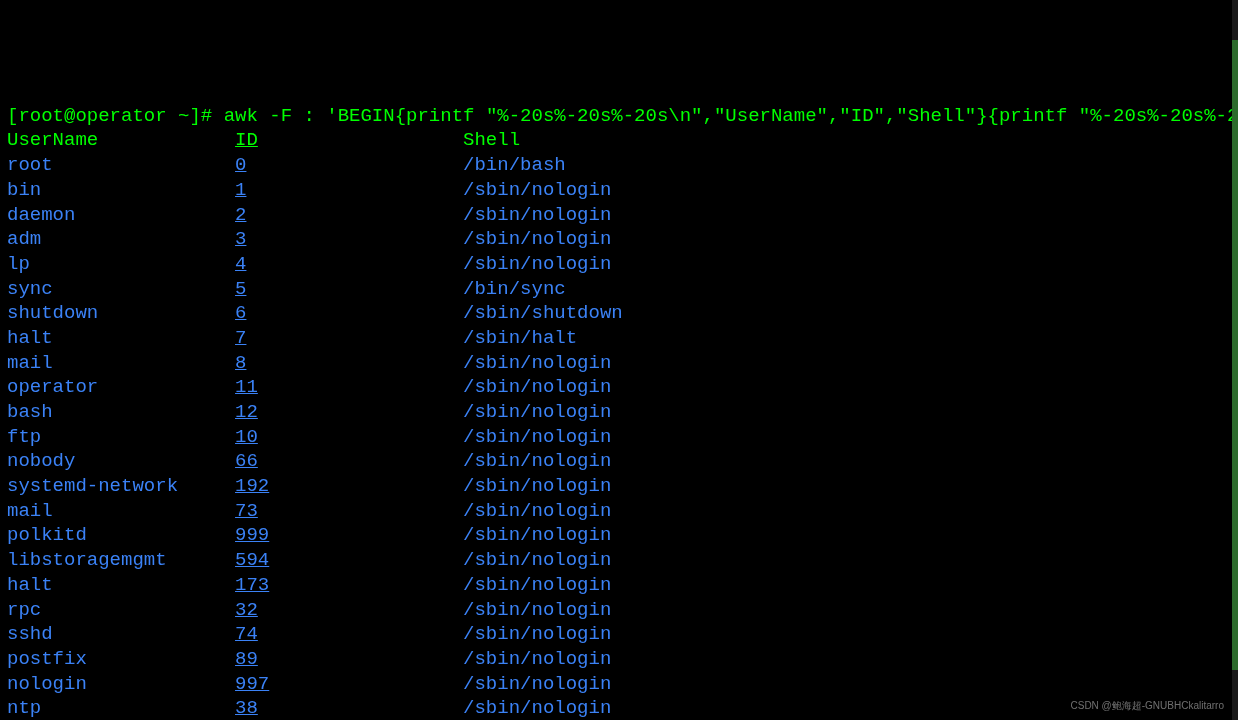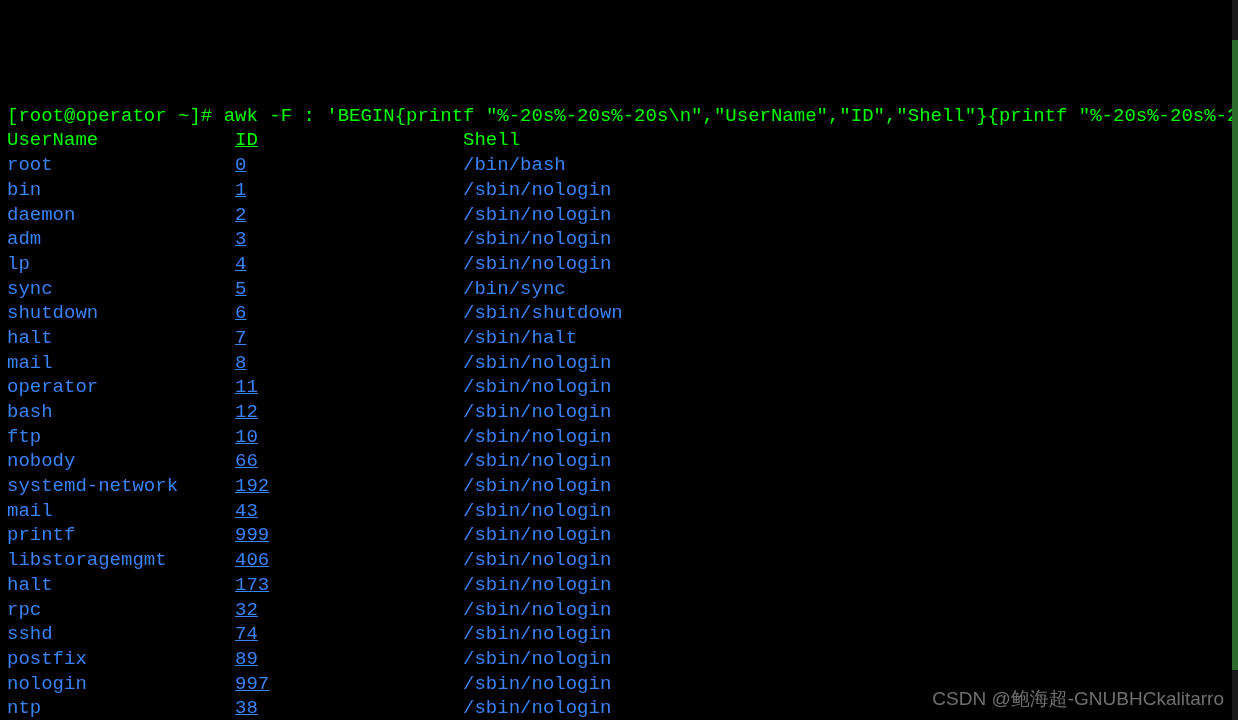"43" span.col { text: 43 -> 73 }
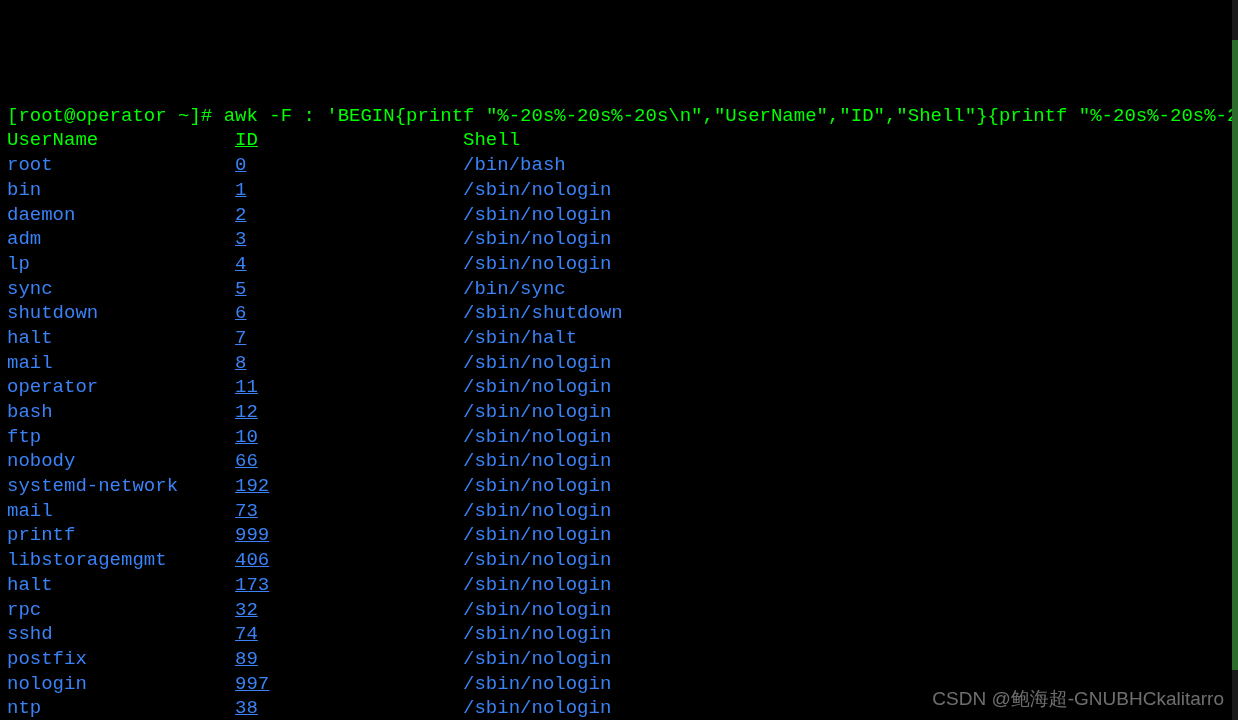"printf" span.col { text: printf -> polkitd }
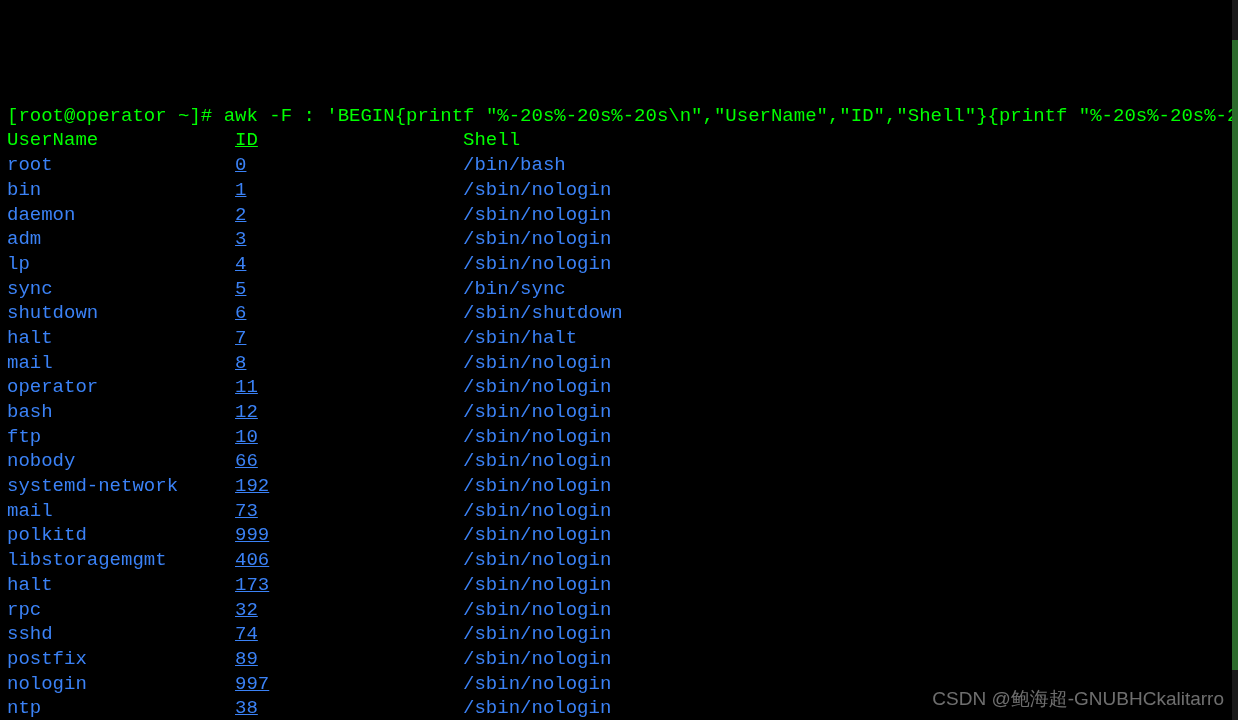"406" span.col { text: 406 -> 594 }
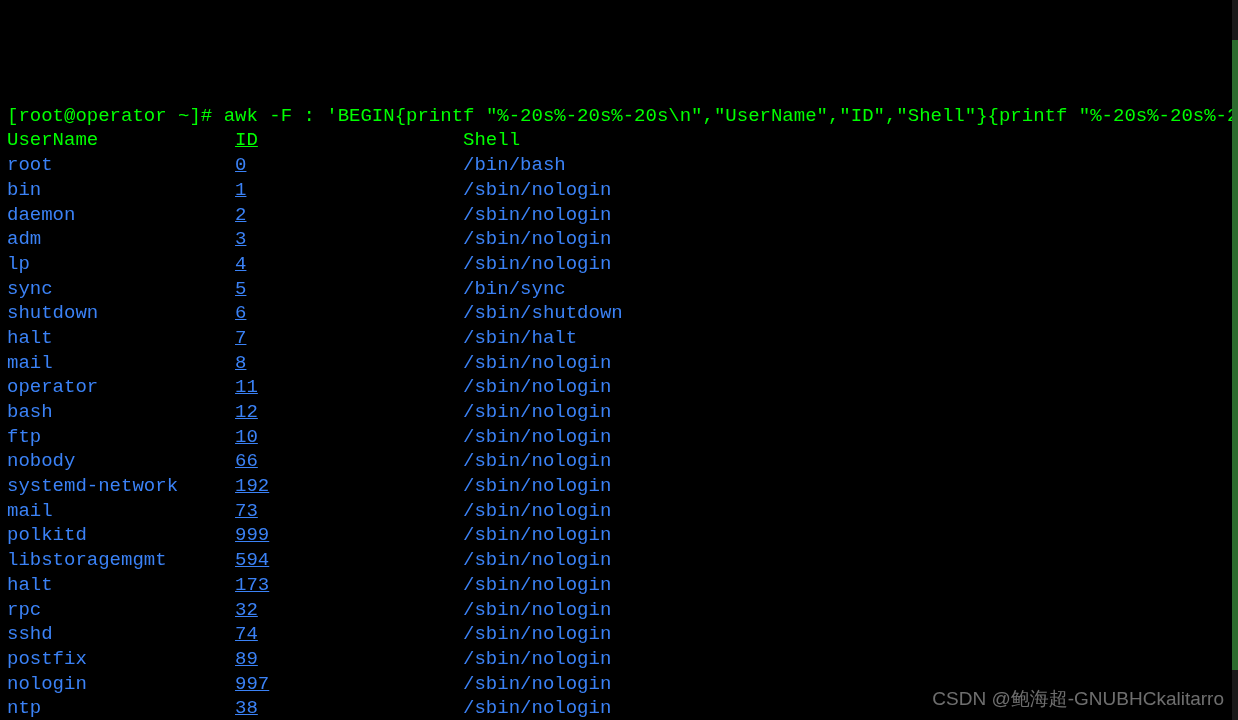"CSDN @鲍海超-GNUBHCkalitarro" .watermark { font-size: 19px -> 10px }
